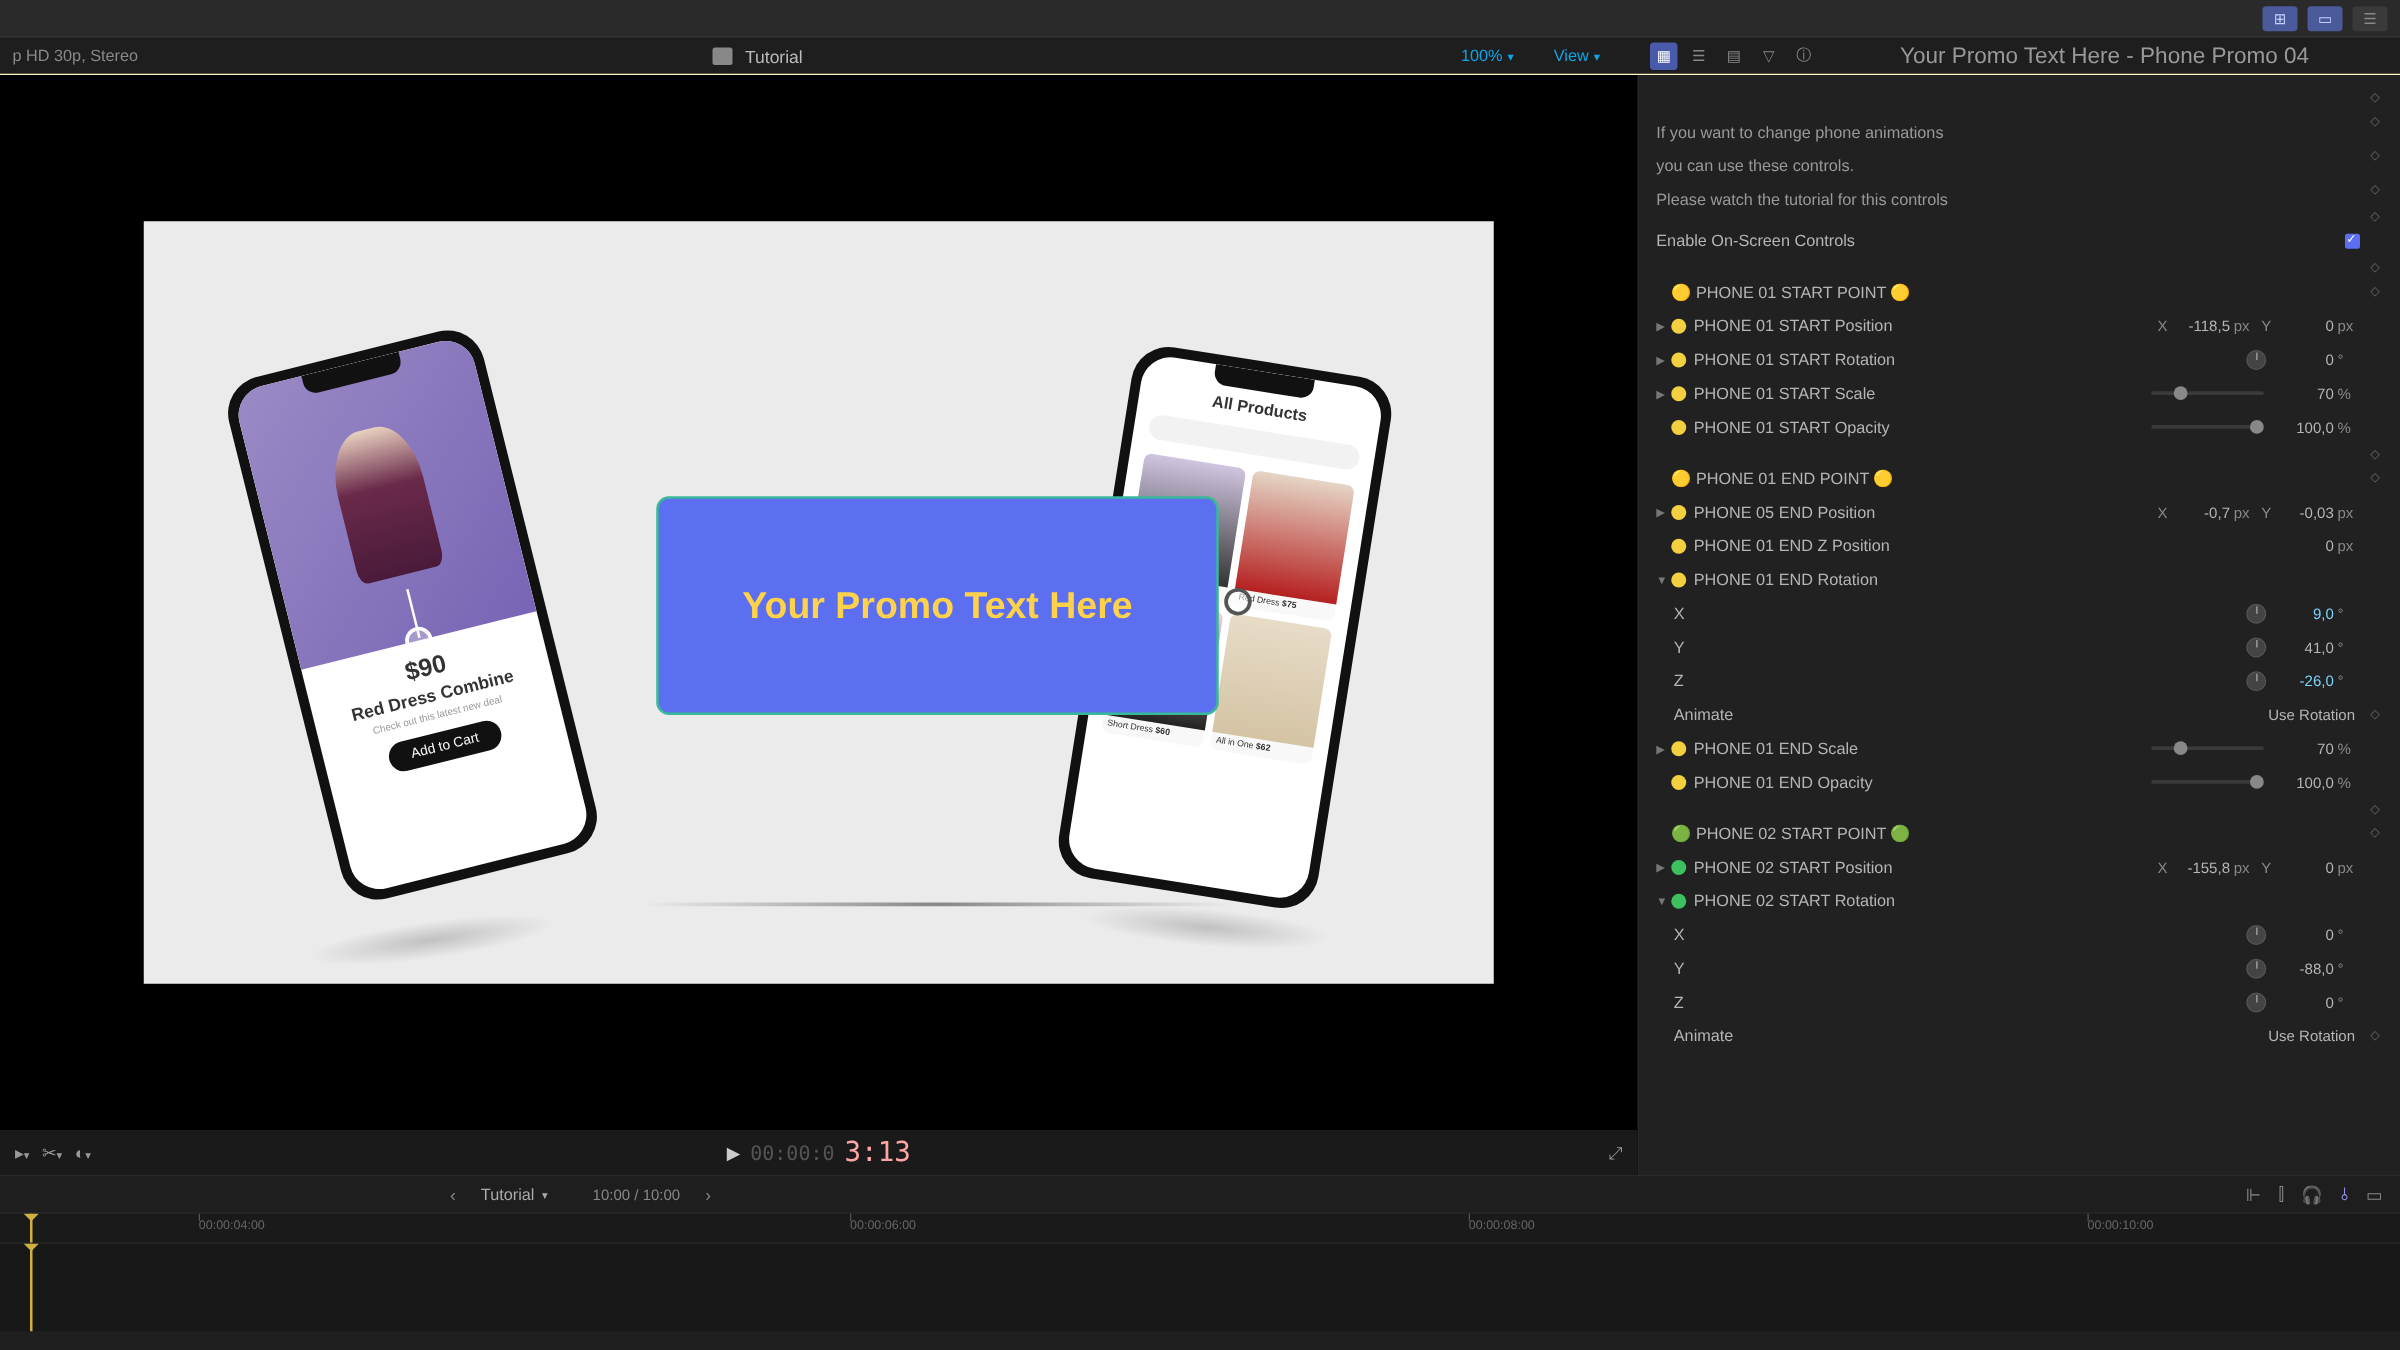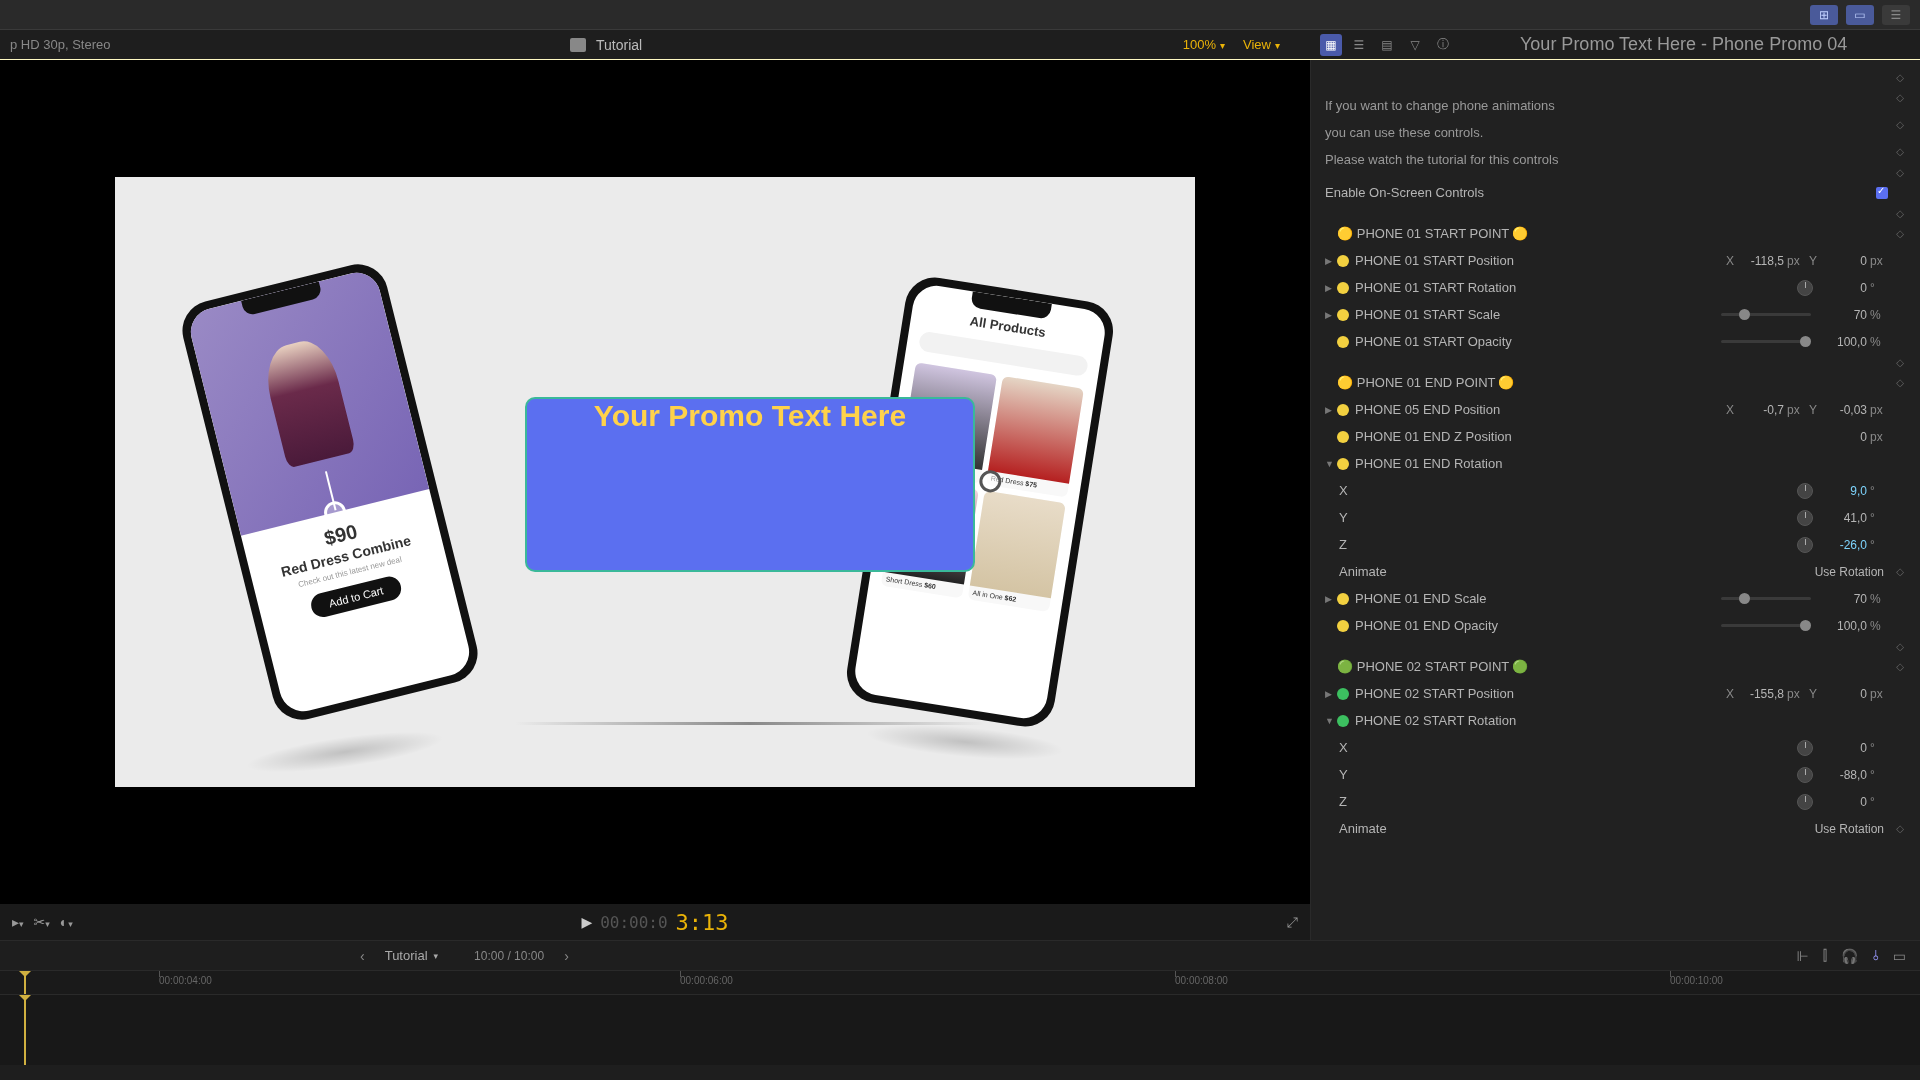"100% ▾" .header .zoom-view { color: #eab308 -> #0ea5e9; gap: 18px -> 32px }
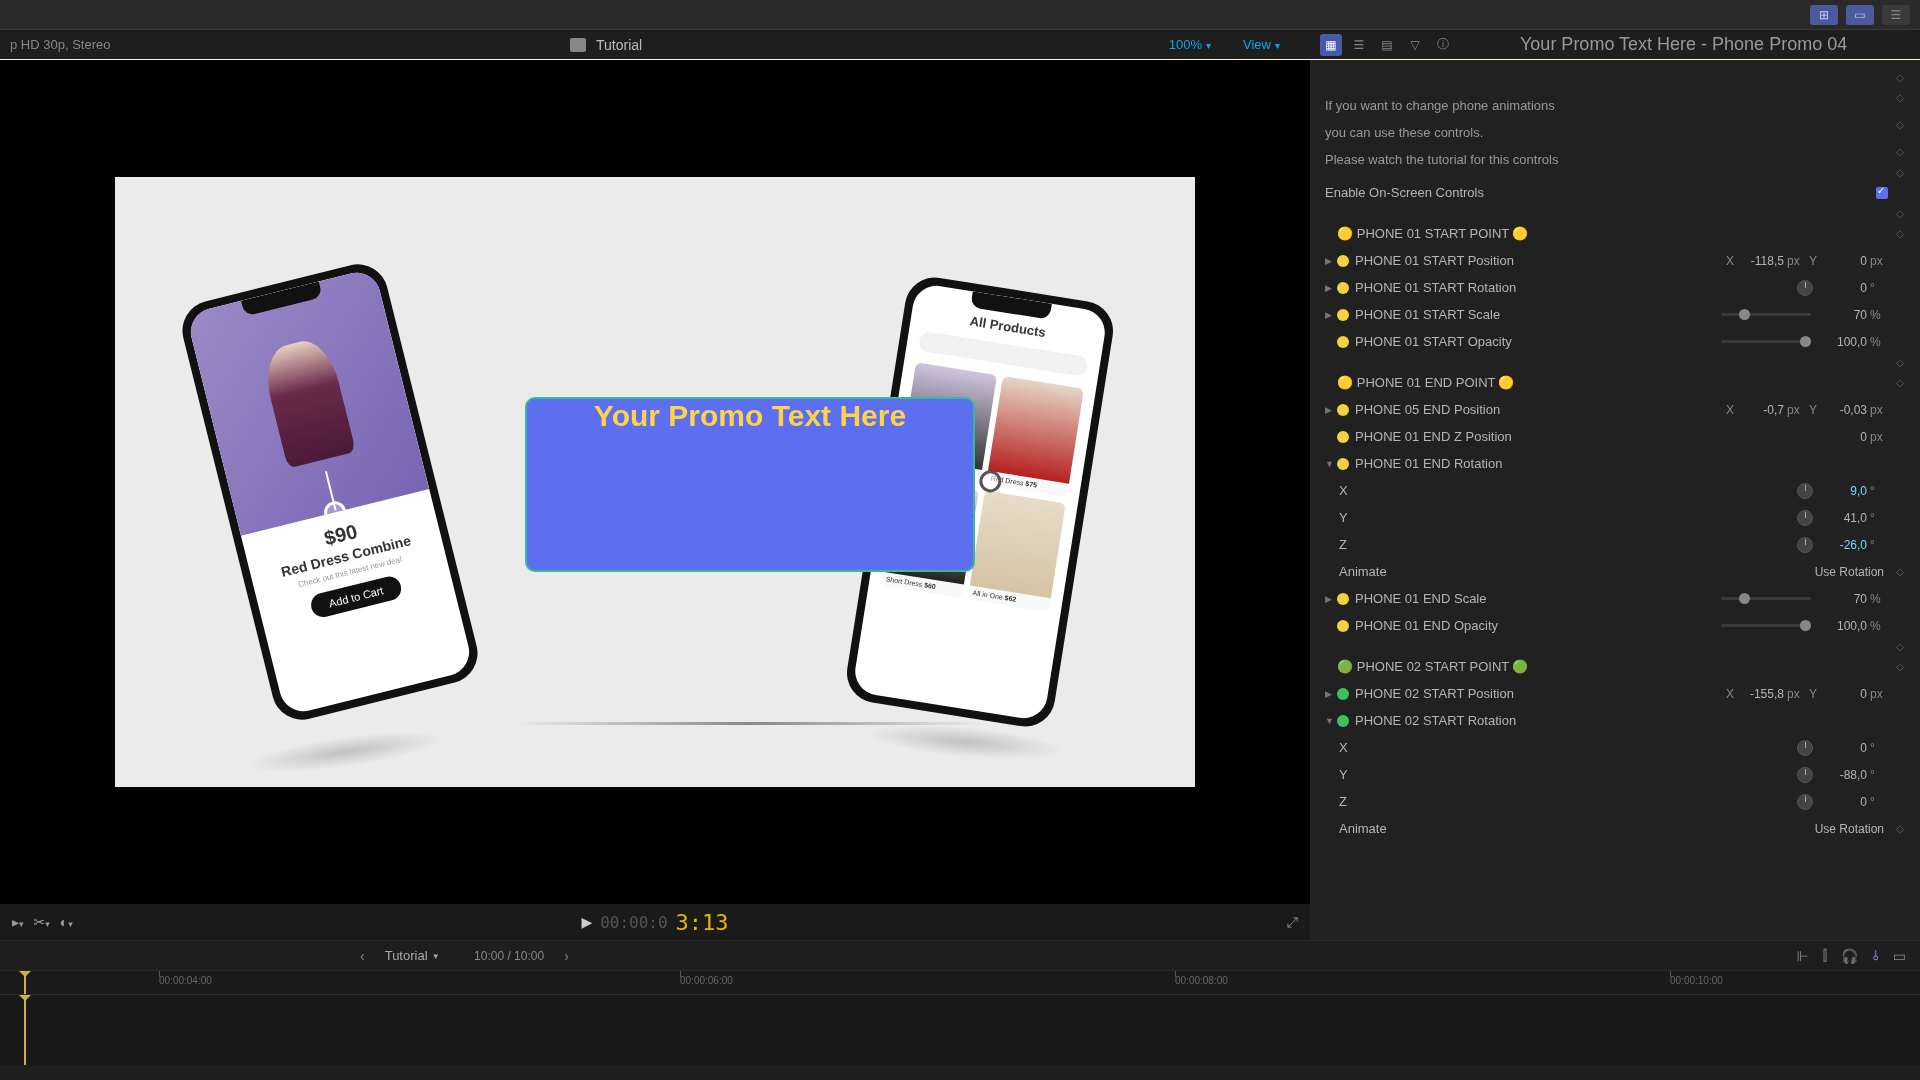"Your Promo Text Here" .promo-box { align-items: none -> center }
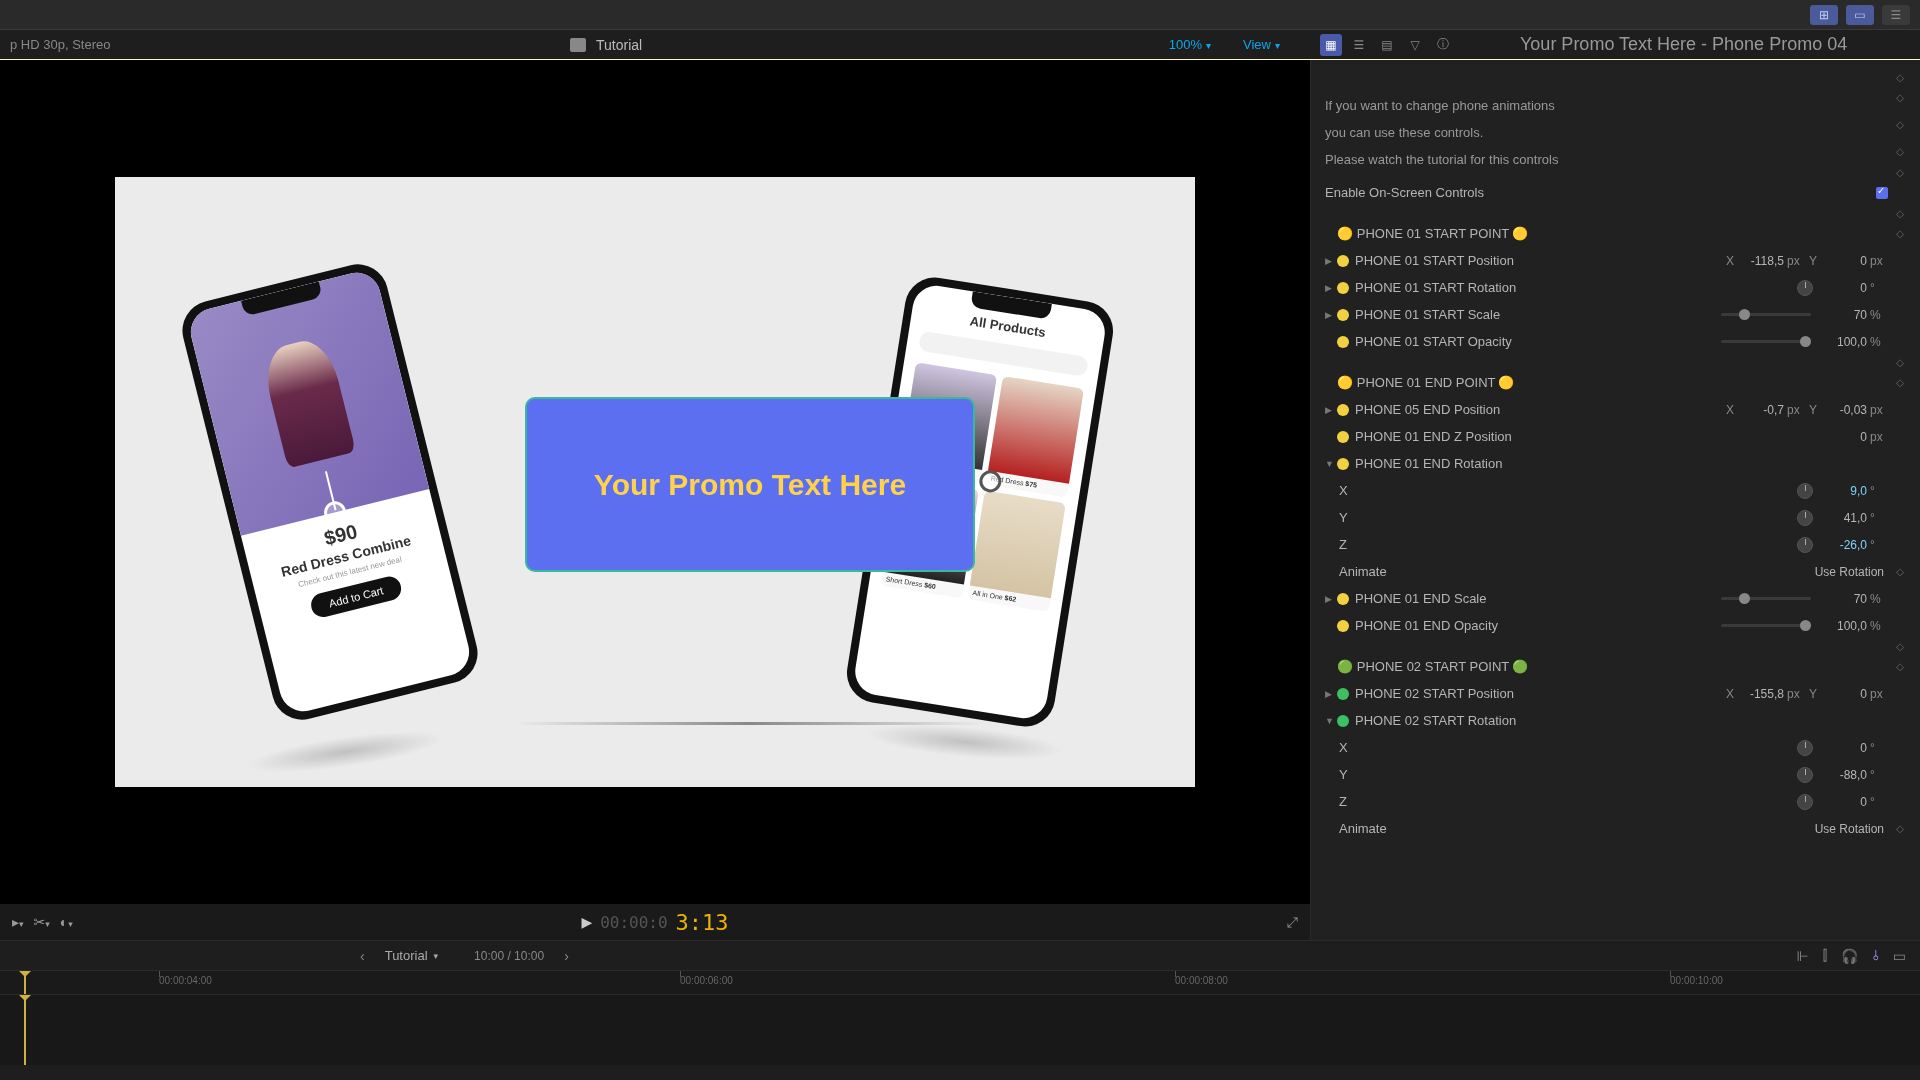"3:13" .vc-tc .tc2 { color: #eab308 -> #fca5a5 }
